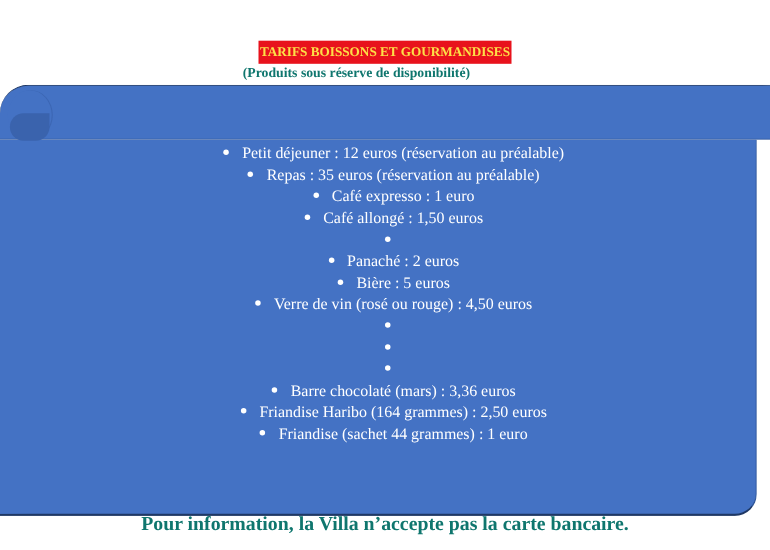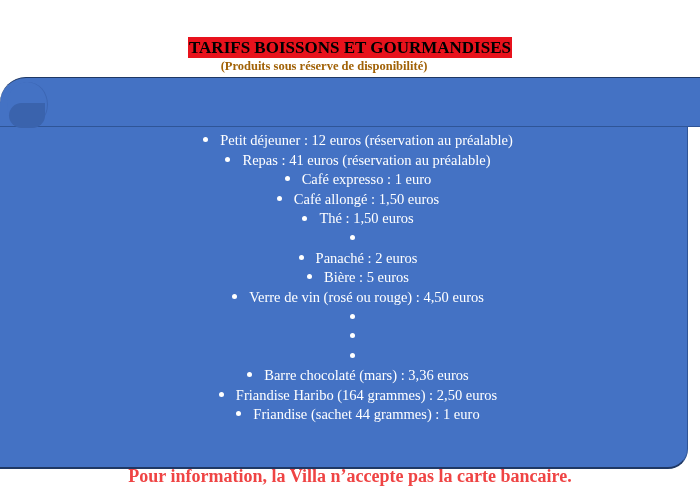"TARIFS BOISSONS ET GOURMANDISES" .title { color: #000000 -> #fde047; font-size: 17px -> 12px }
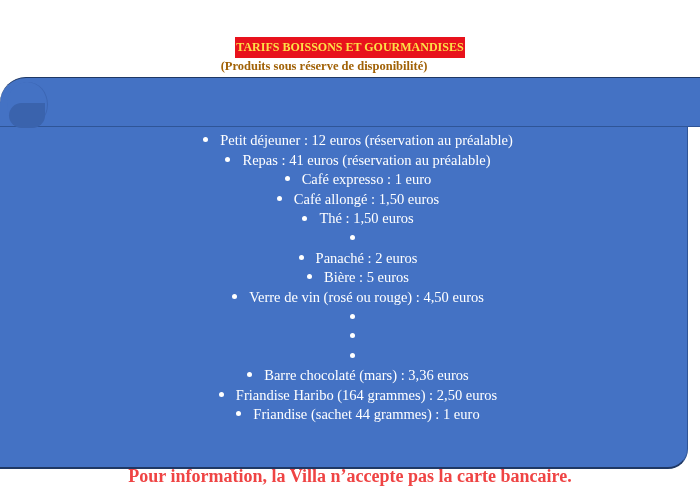"(Produits sous réserve de disponibilité)" .subtitle { color: #a16207 -> #0f766e }
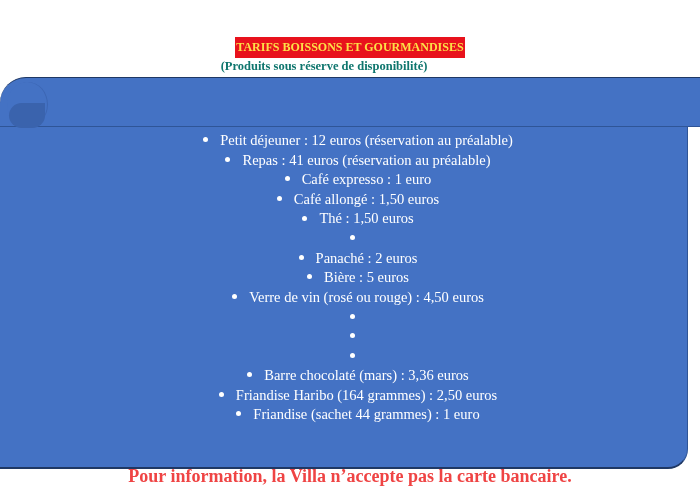"Repas : 41 euros (réservation" span { text: 41 -> 35 }
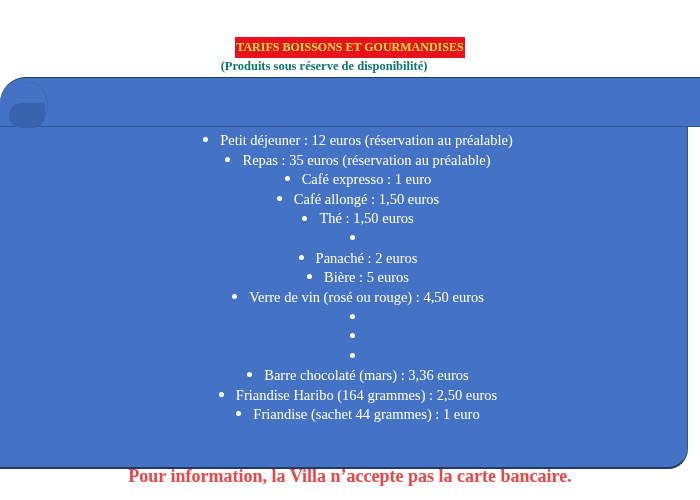"Thé : 1,50 euros" li { html: <li><span></span><span>Thé : 1,50 euros</span></li> -> none }
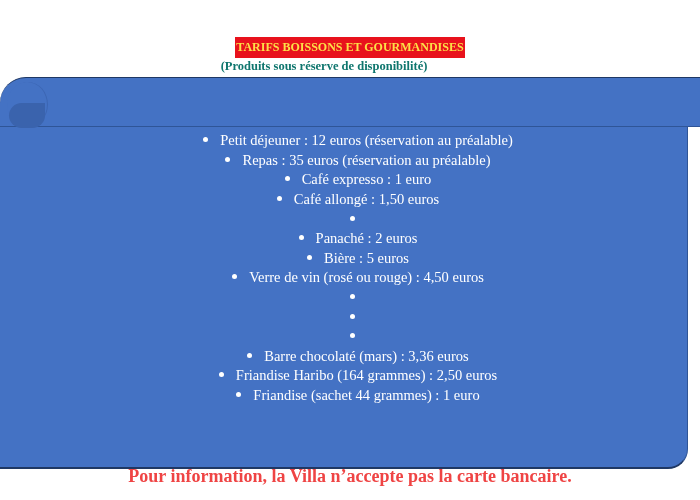"Pour information, la Villa n’accepte" .footer { color: #ef4444 -> #0f766e }
